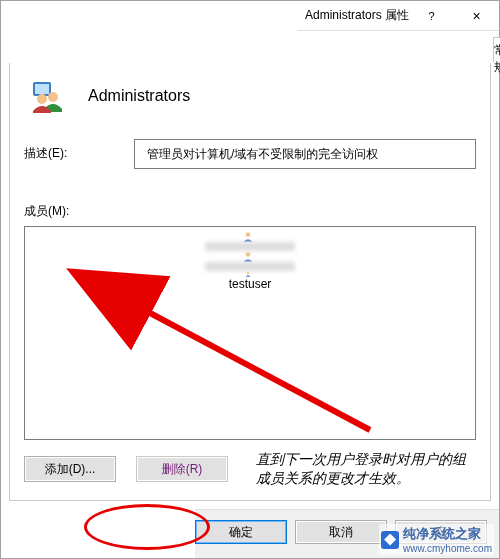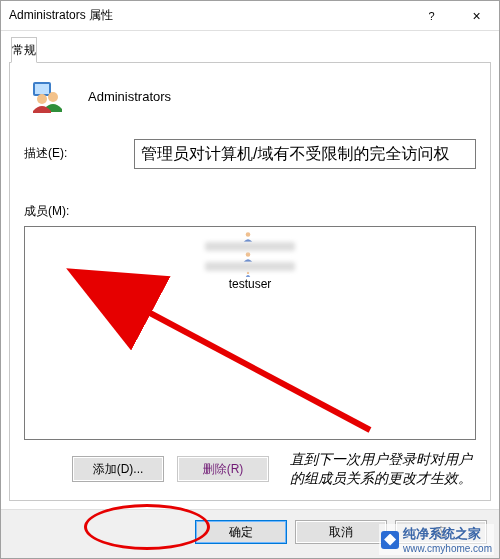"Administrators 属性" .window { align-items: none -> flex-end }
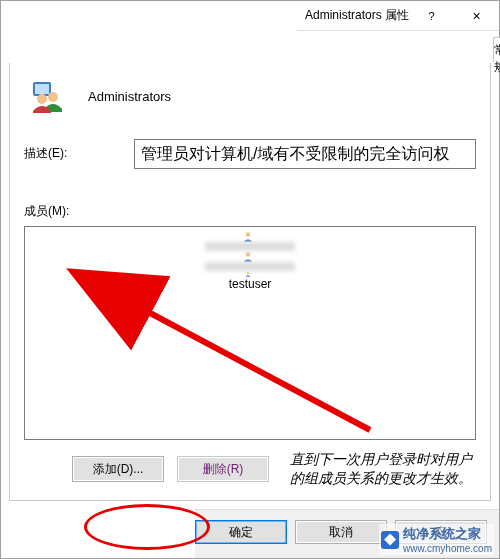"Administrators" .group-name { font-size: 13px -> 16px }
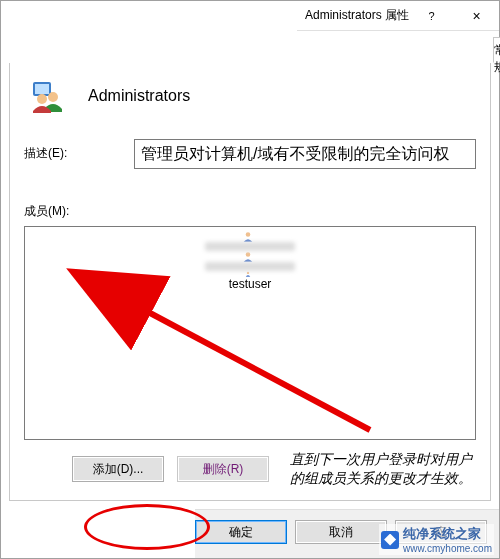"管理员对计算机/域有不受限制的完全访问权" .row-desc input { font-size: 16px -> 12px; padding: 2px 6px -> 2px 12px }
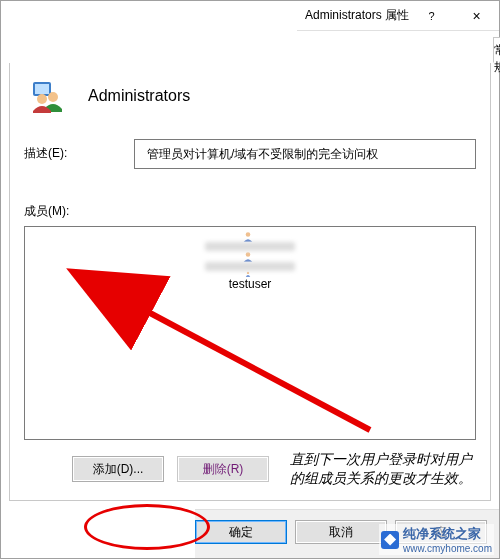"添加(D)..." .bottom-row { gap: 13px -> 20px; margin-left: 48px -> none }
